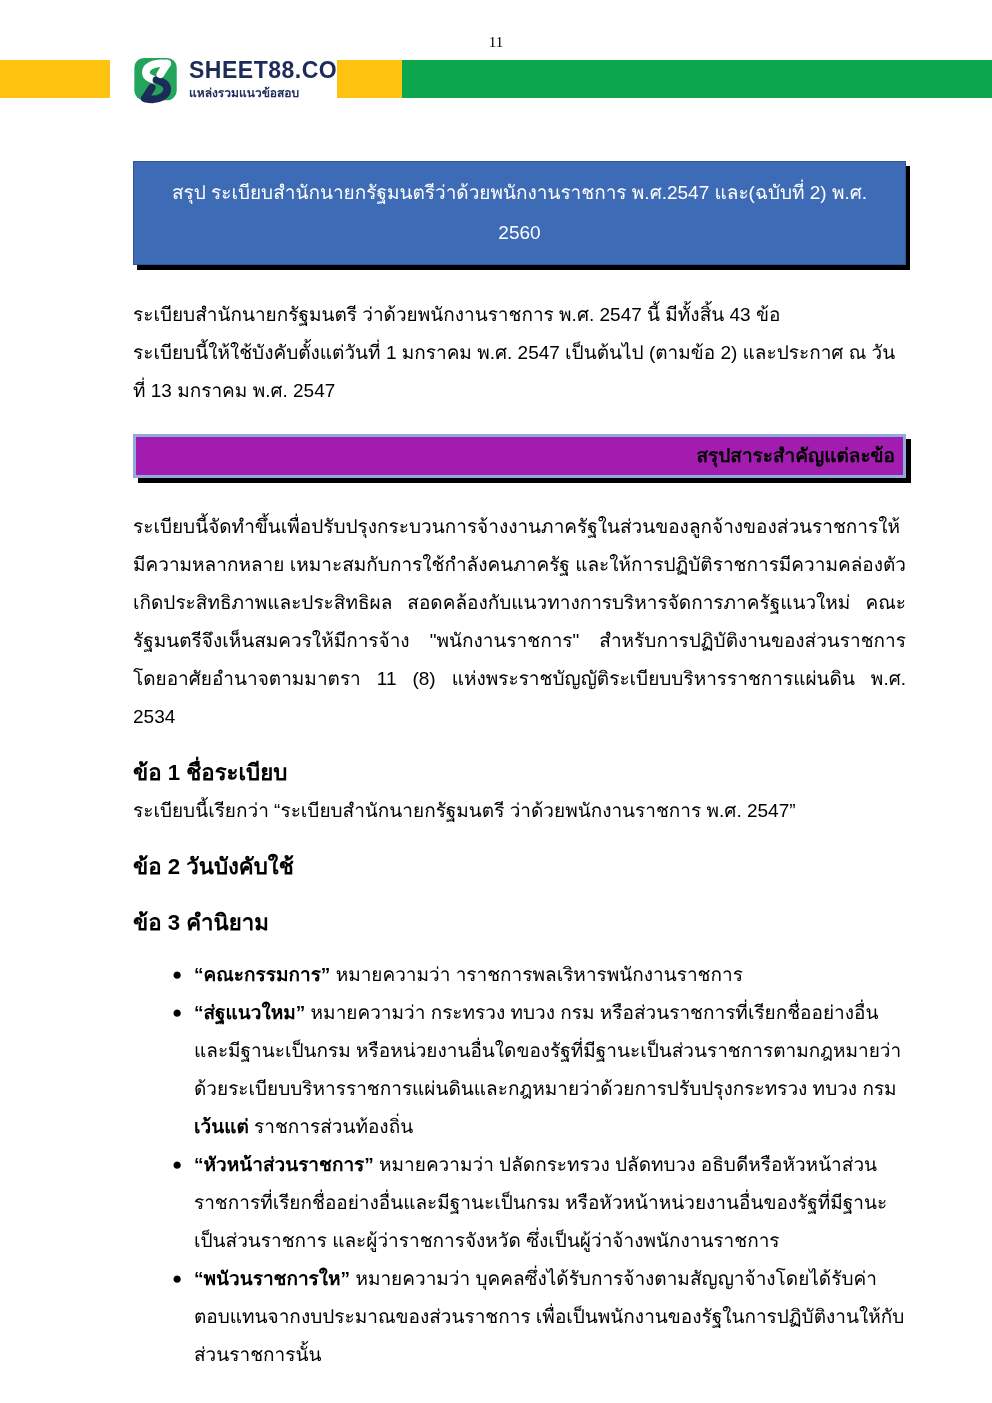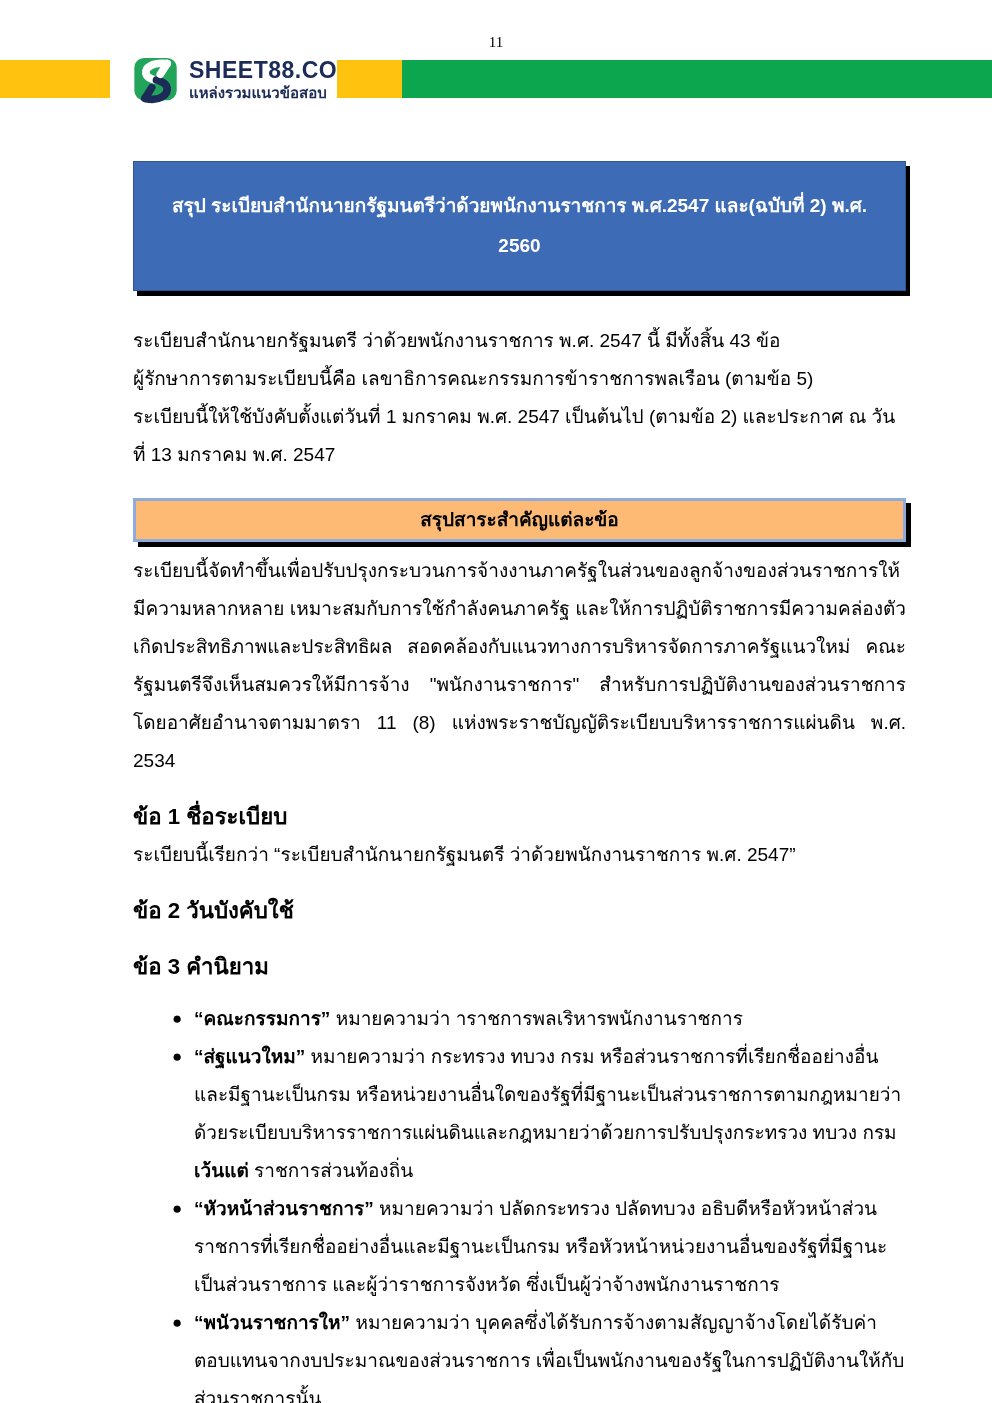"แหล่งรวมแนวข้อสอบ" .logo-tagline { font-size: 15px -> 12px }
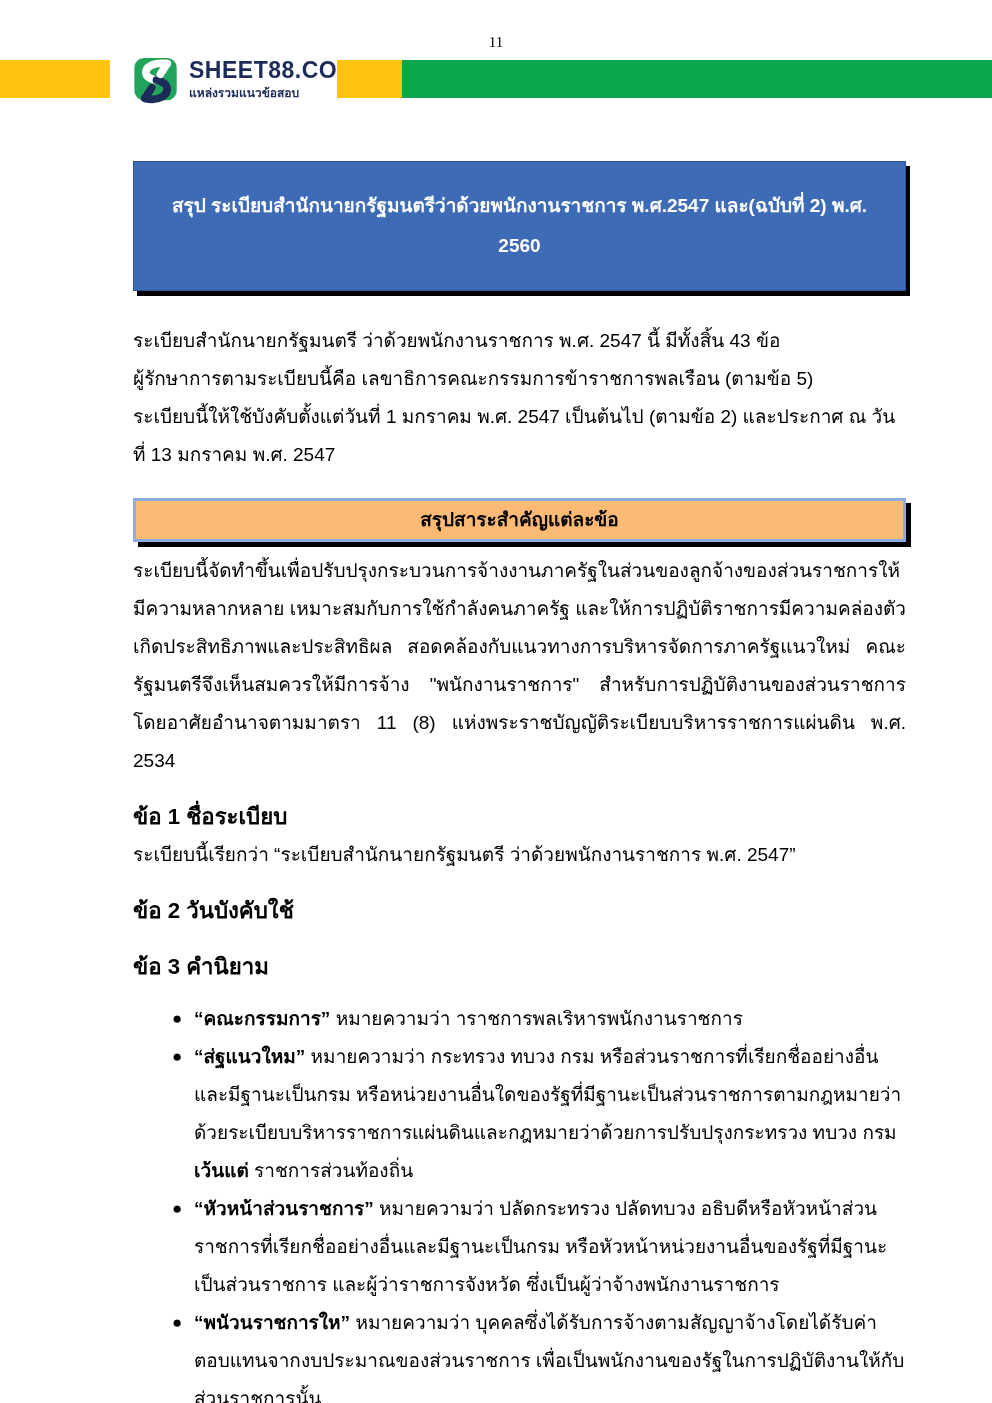"สรุป" .title-box { font-weight: bold -> normal; padding: 24px 28px -> 11px 28px }
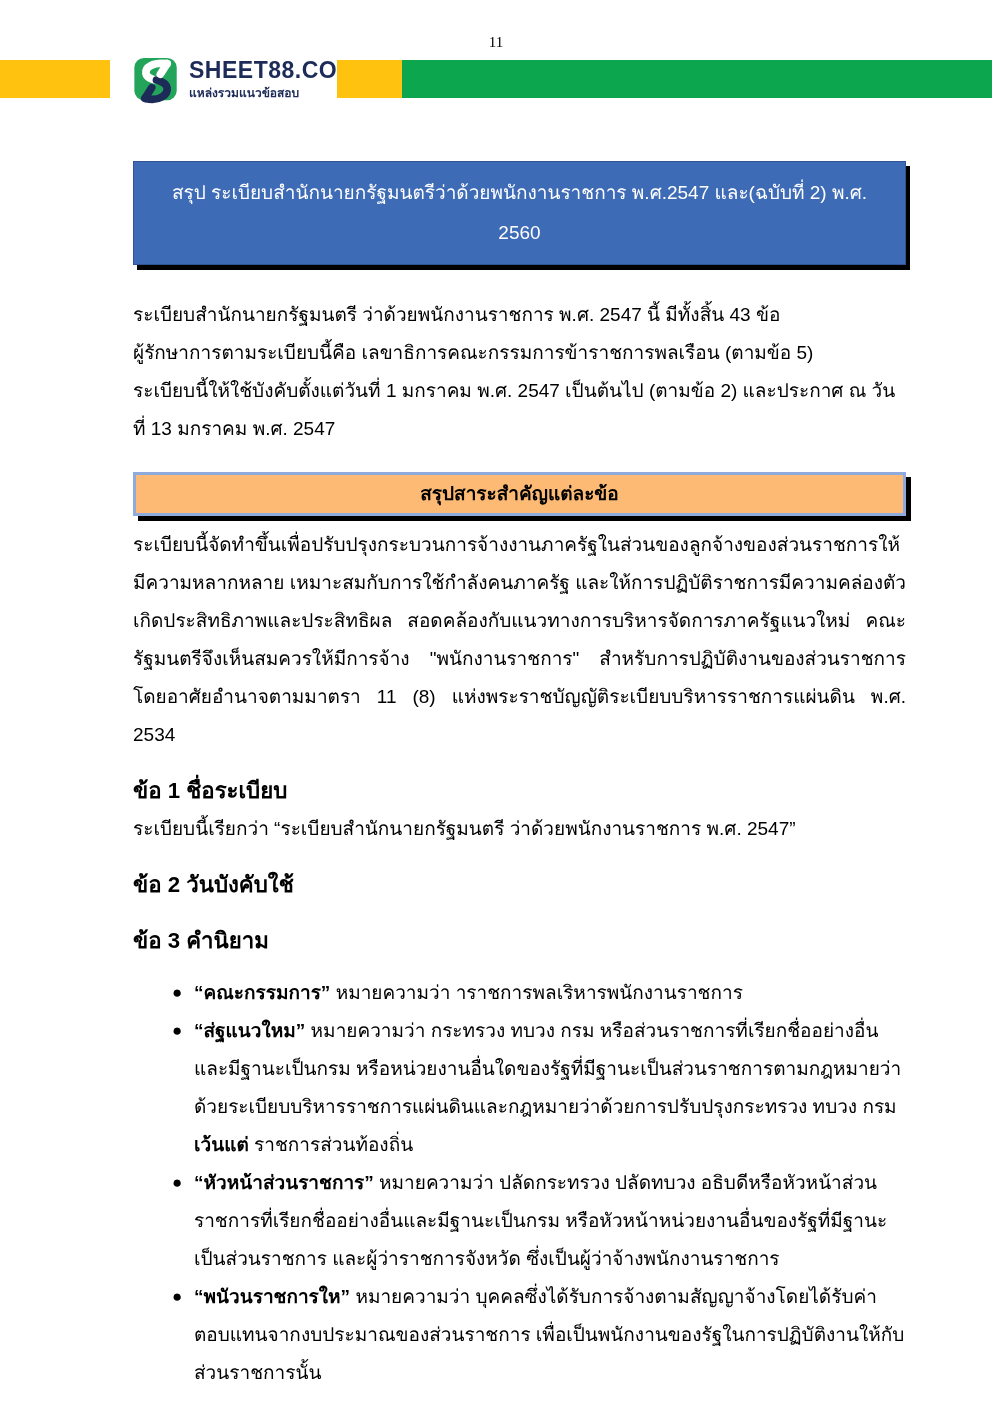"ผู้รักษาการตามระเบียบนี้คือ" div { html: <div>ผู้รักษาการตามระเบียบนี้คือ เลขาธิการคณะกรรมการข้าราชการพลเรือน (ตามข้อ 5)</div> -> none }
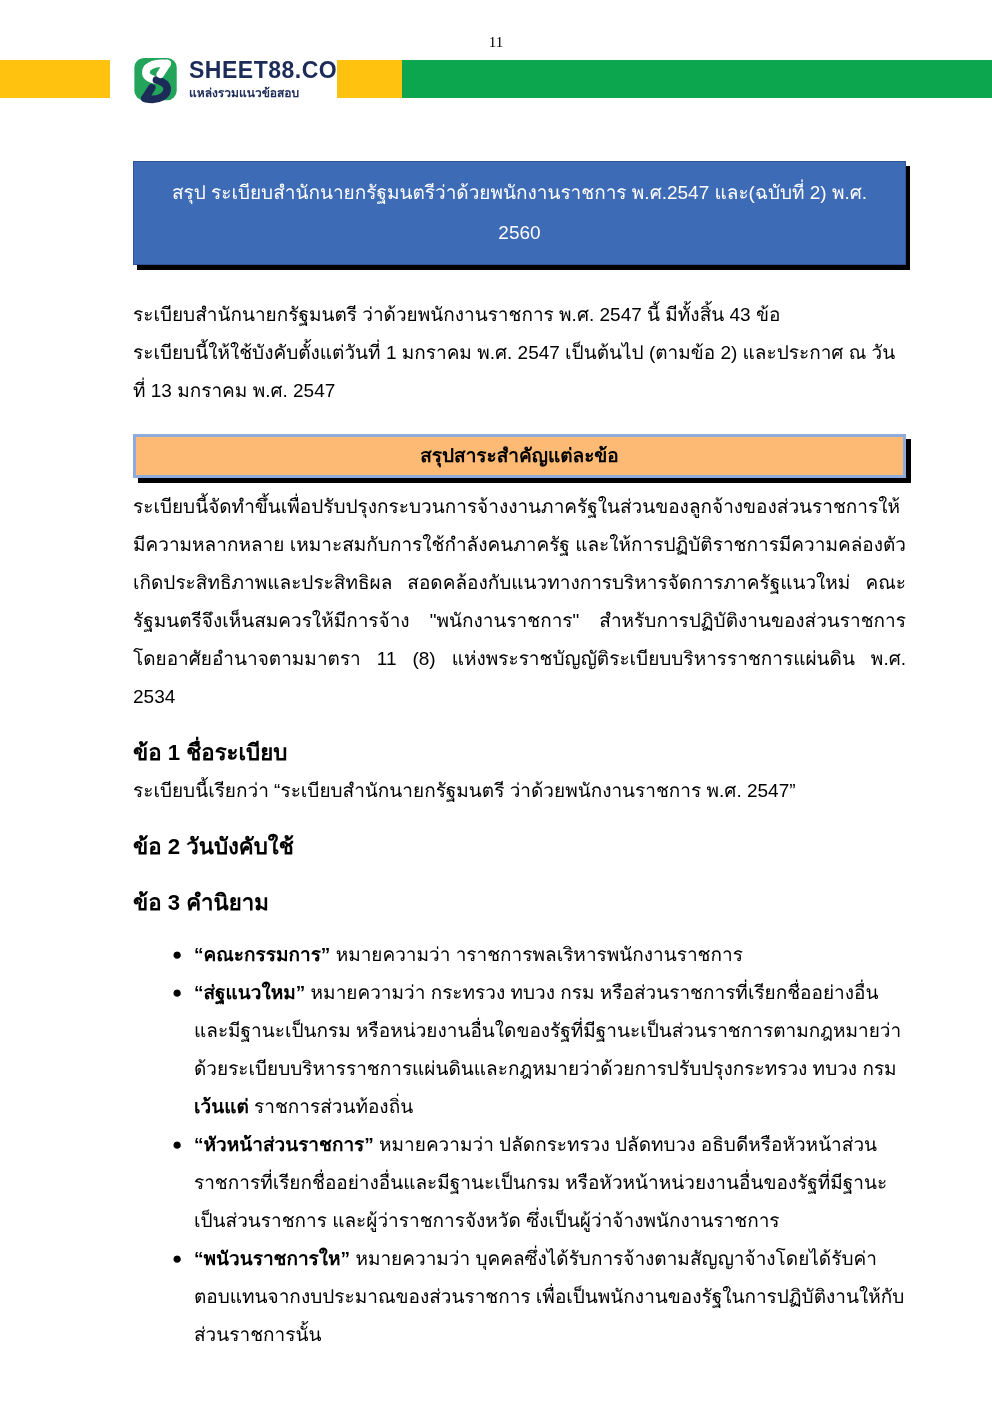"สรุปสาระสำคัญแต่ละข้อ" .section-header-box { background: #fdba74 -> #a21caf; padding: 4px 24px -> 4px 8px; text-align: center -> right }
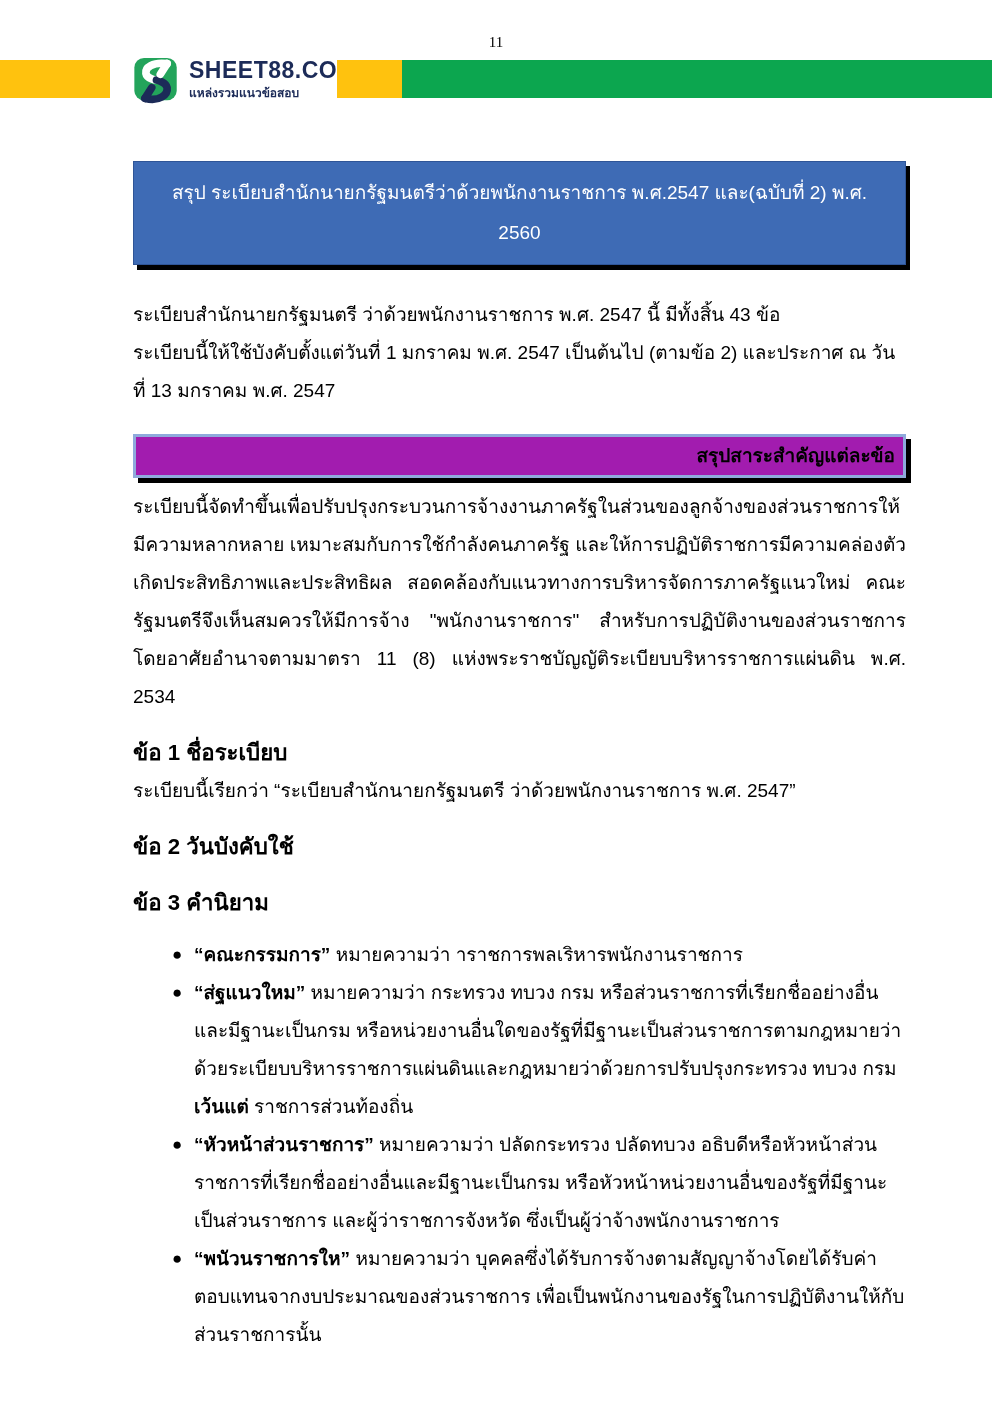"ระเบียบนี้จัดทำขึ้นเพื่อปรับปรุงกระบวนกา" .overview { margin-top: 10px -> 30px }
